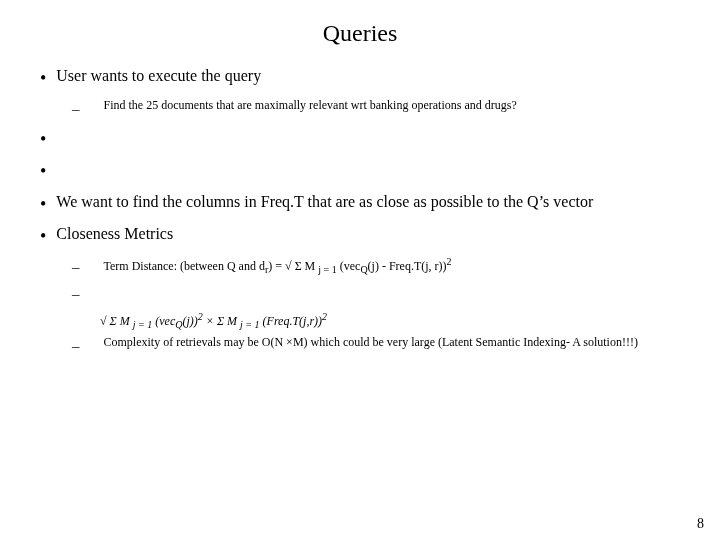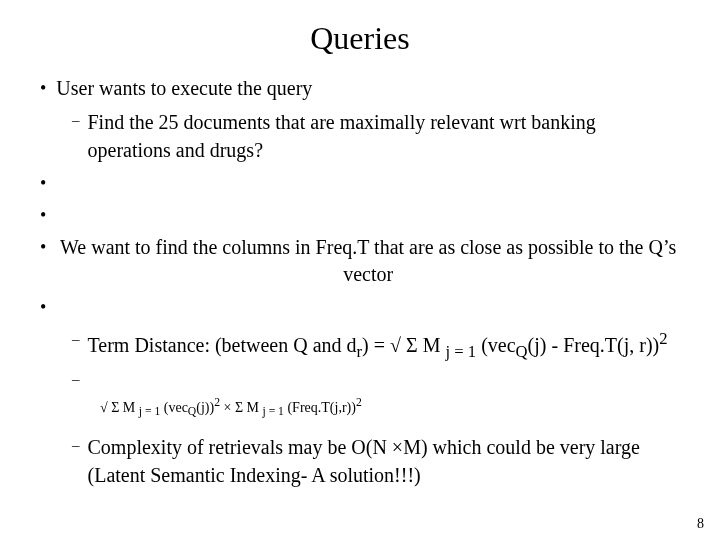"Queries" .slide-title { font-size: 32px -> 24px }
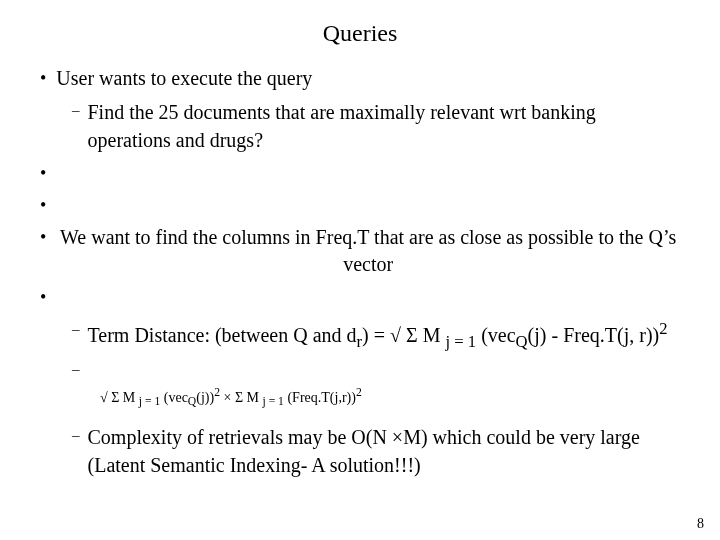"User wants to execute the" .bullet-text { font-size: 20px -> 16px }
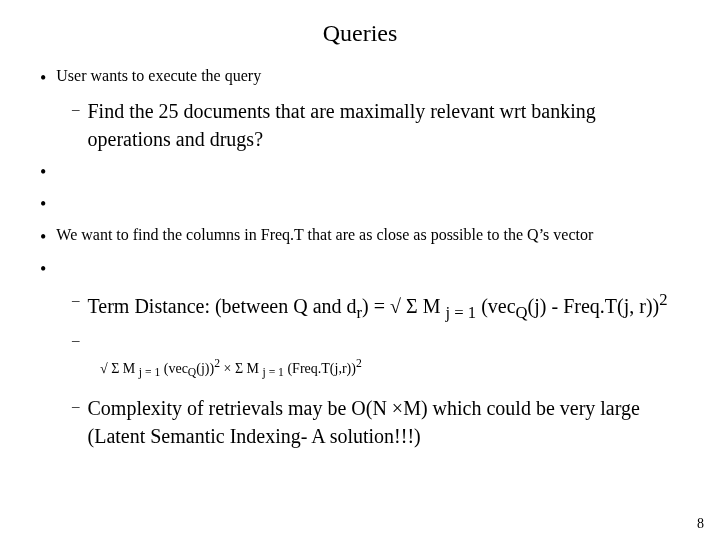"Find the 25 documents that" .sub-text { font-size: 20px -> 12px; margin-left: none -> 16px }
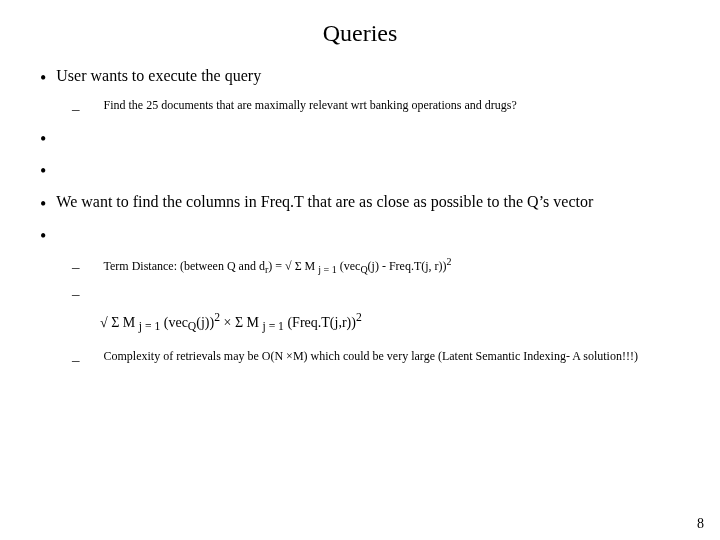"Closeness Metrics" span.bullet-text { html: none -> <span>Closeness Metrics</span> }
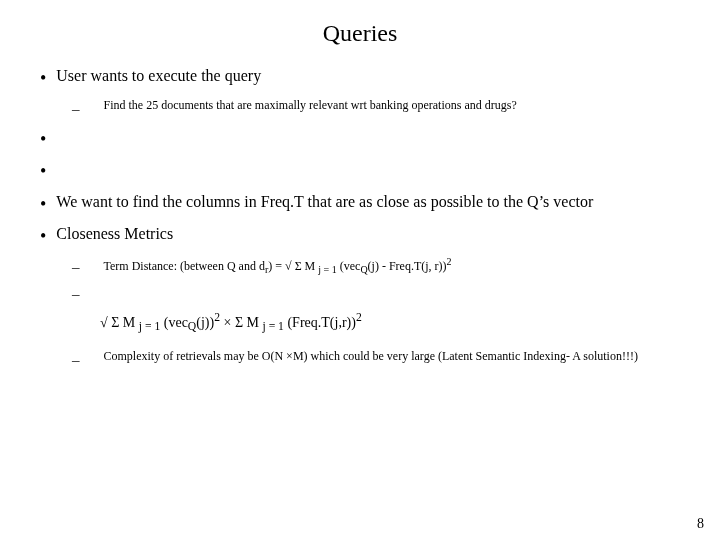"√ Σ M j =" .indent-line { font-size: 14px -> 12px; font-style: none -> italic; margin-bottom: 12px -> 2px }
